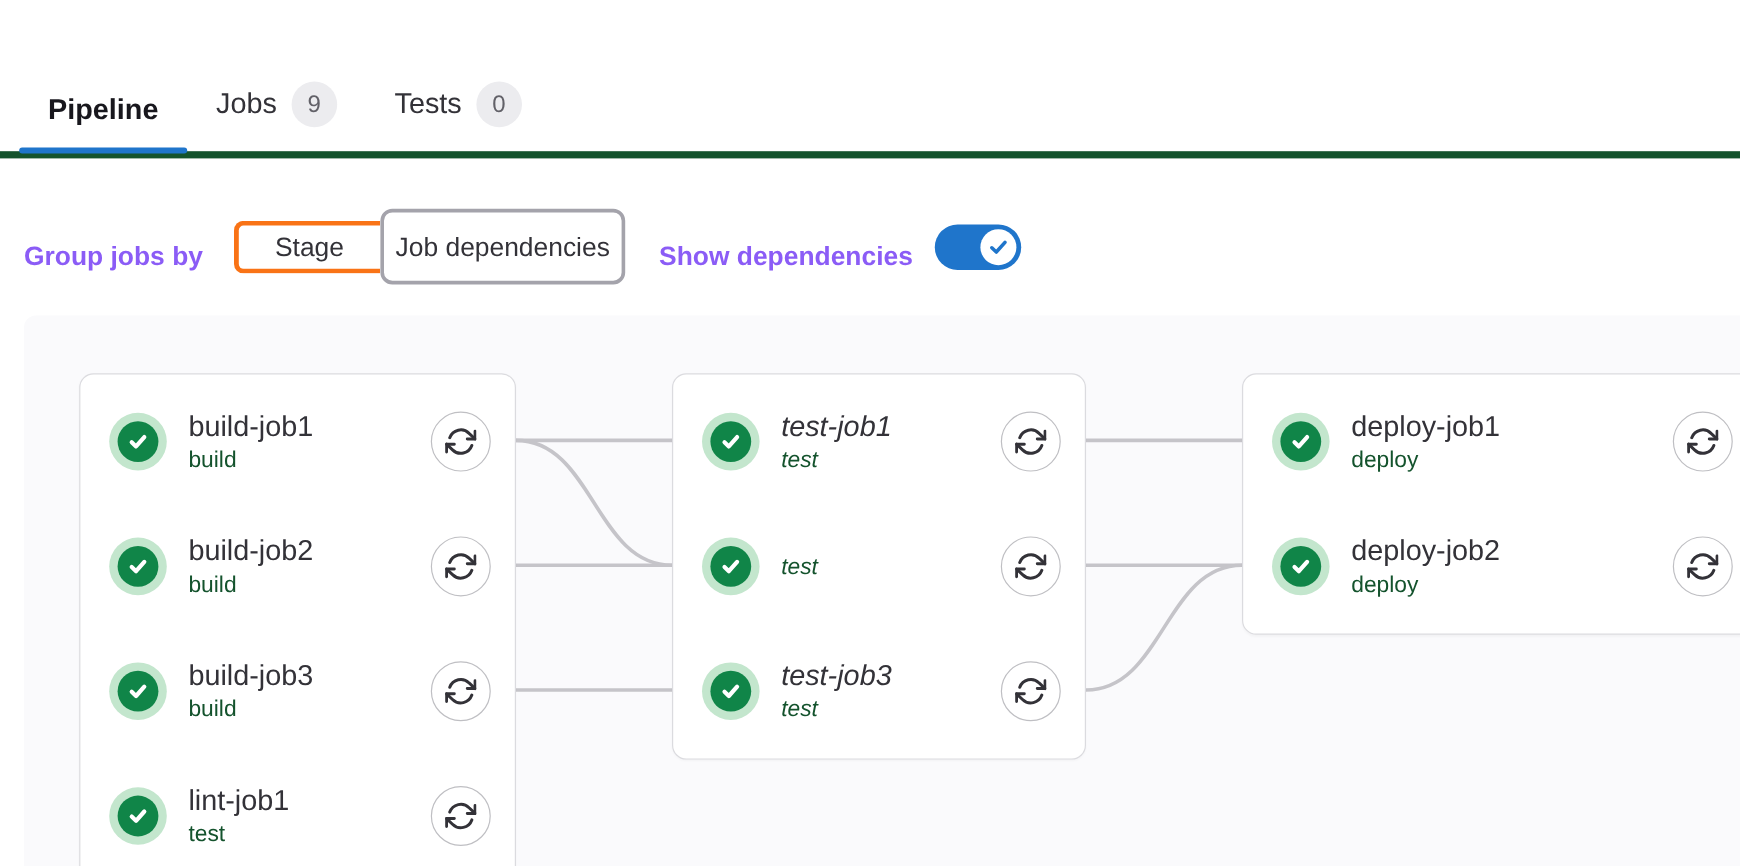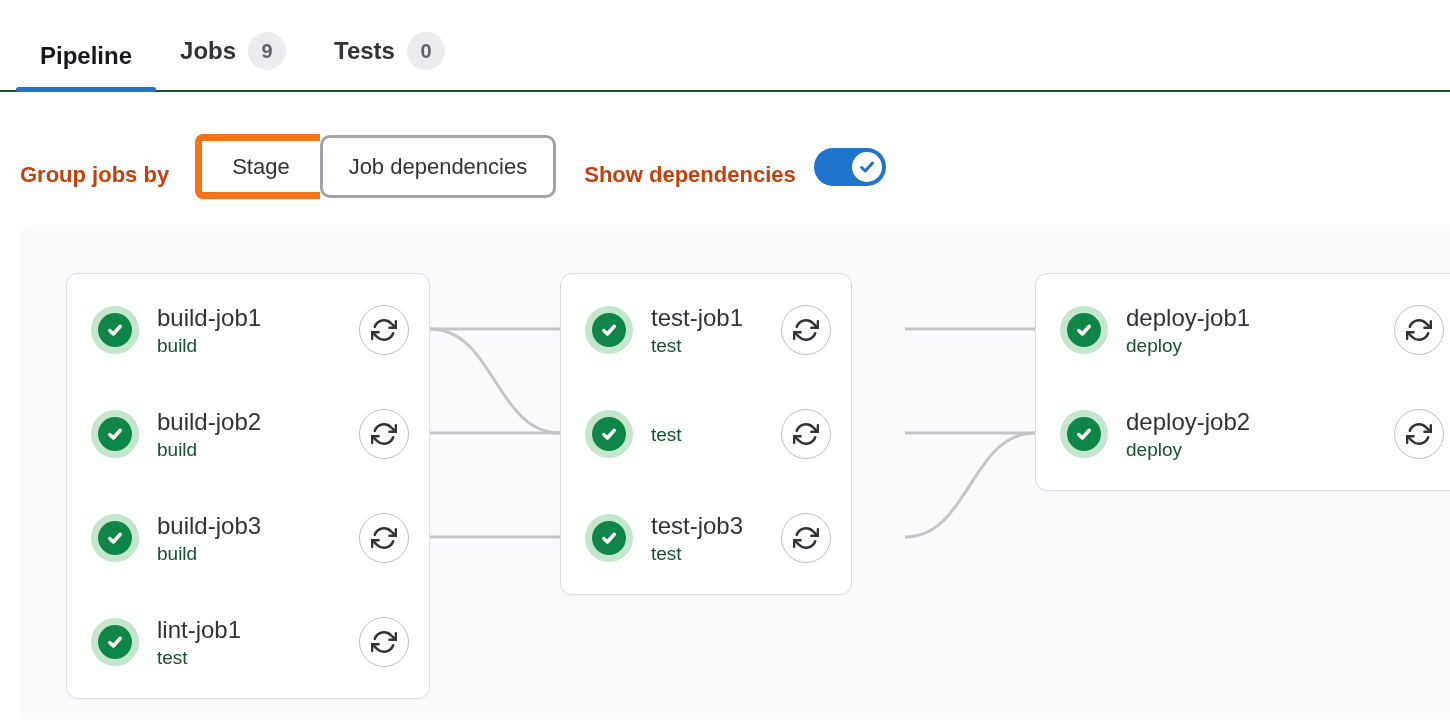"Pipeline" .tabs-bar { border-bottom: 2px solid #14532d -> 6px solid #14532d; margin-top: none -> 36px }
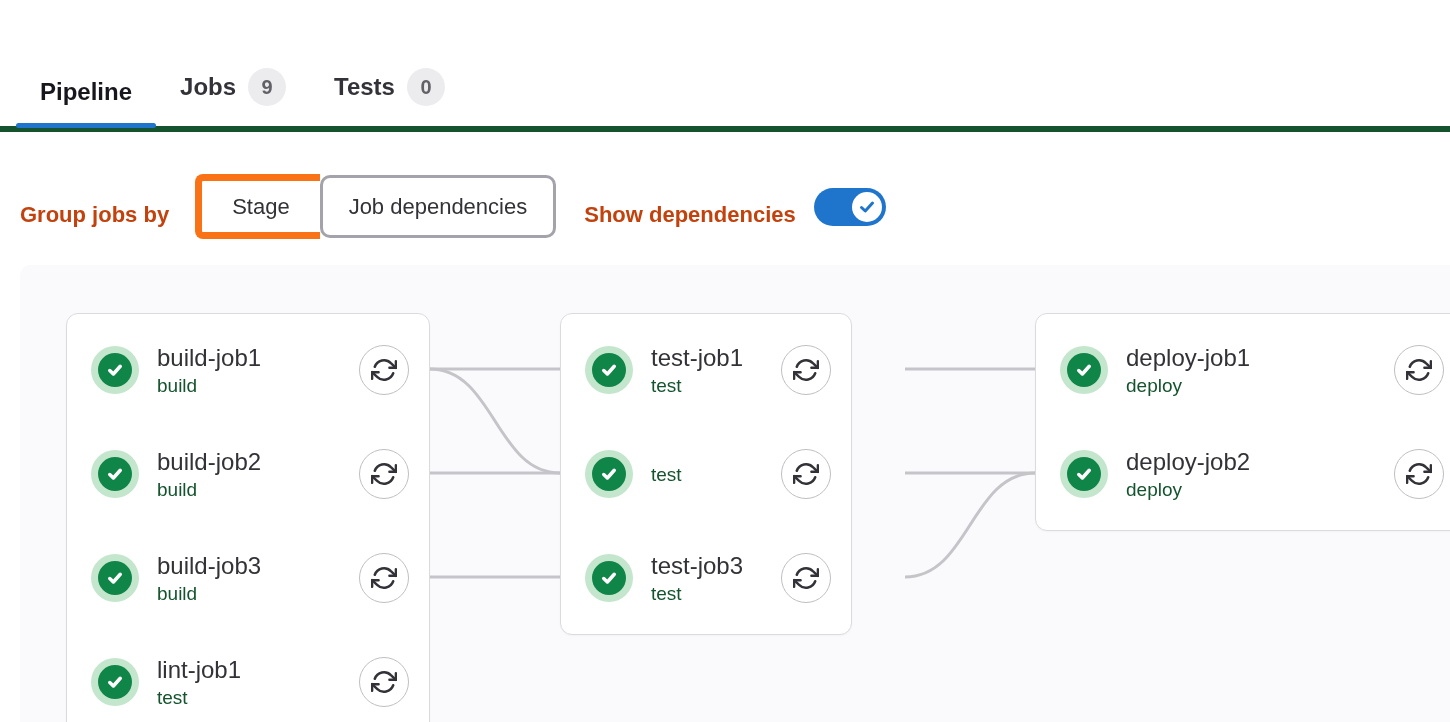"Jobs" .tab { font-weight: bold -> none }
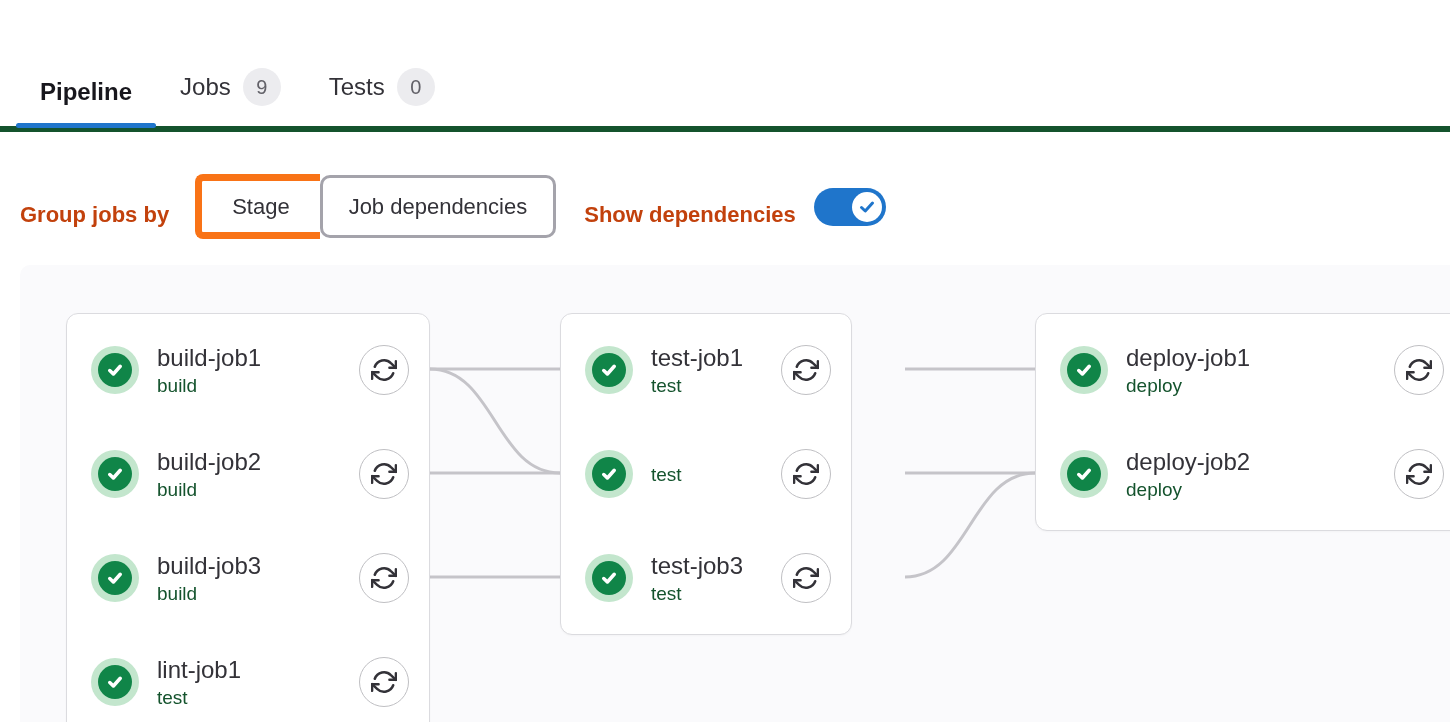"Group jobs by" .bold-label { color: #c2410c -> #8b5cf6 }
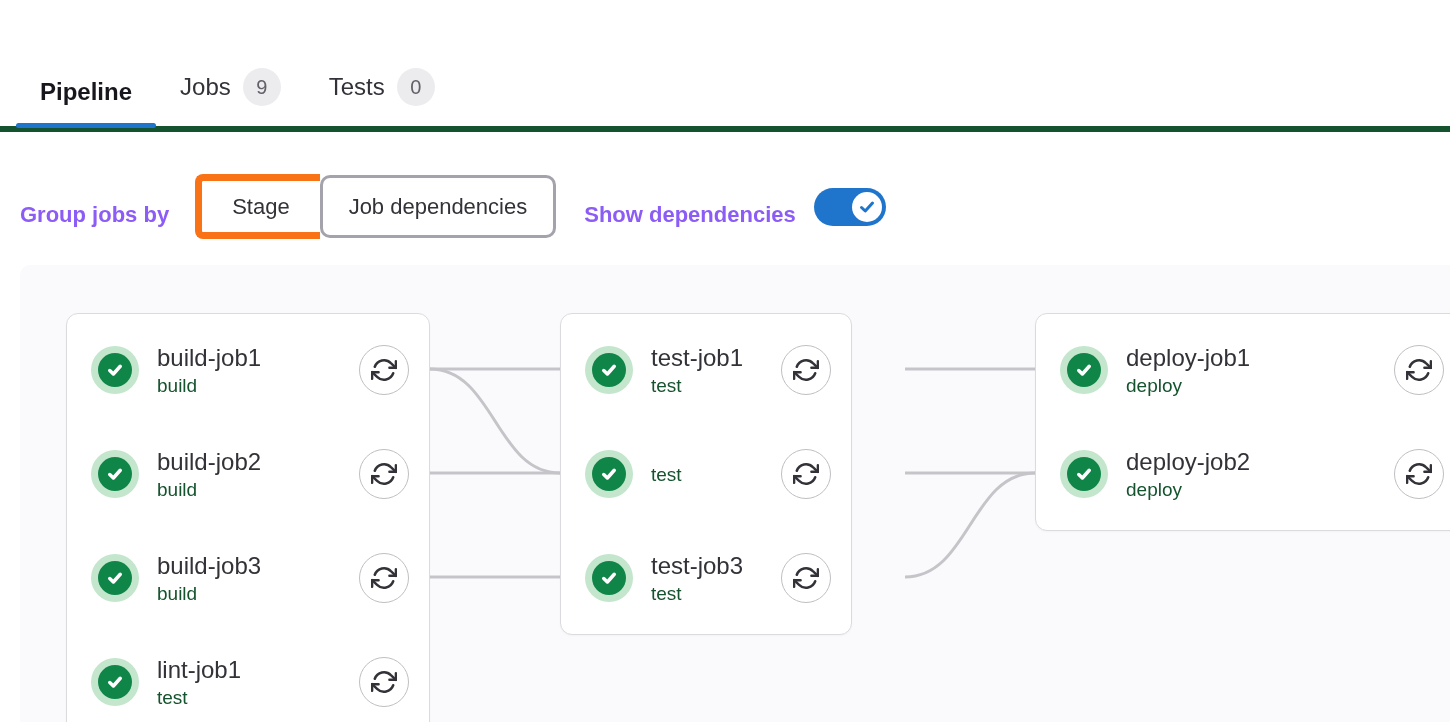"Stage" .seg { border: 7px solid #f97316 -> 4px solid #f97316; height: 65px -> 44px }
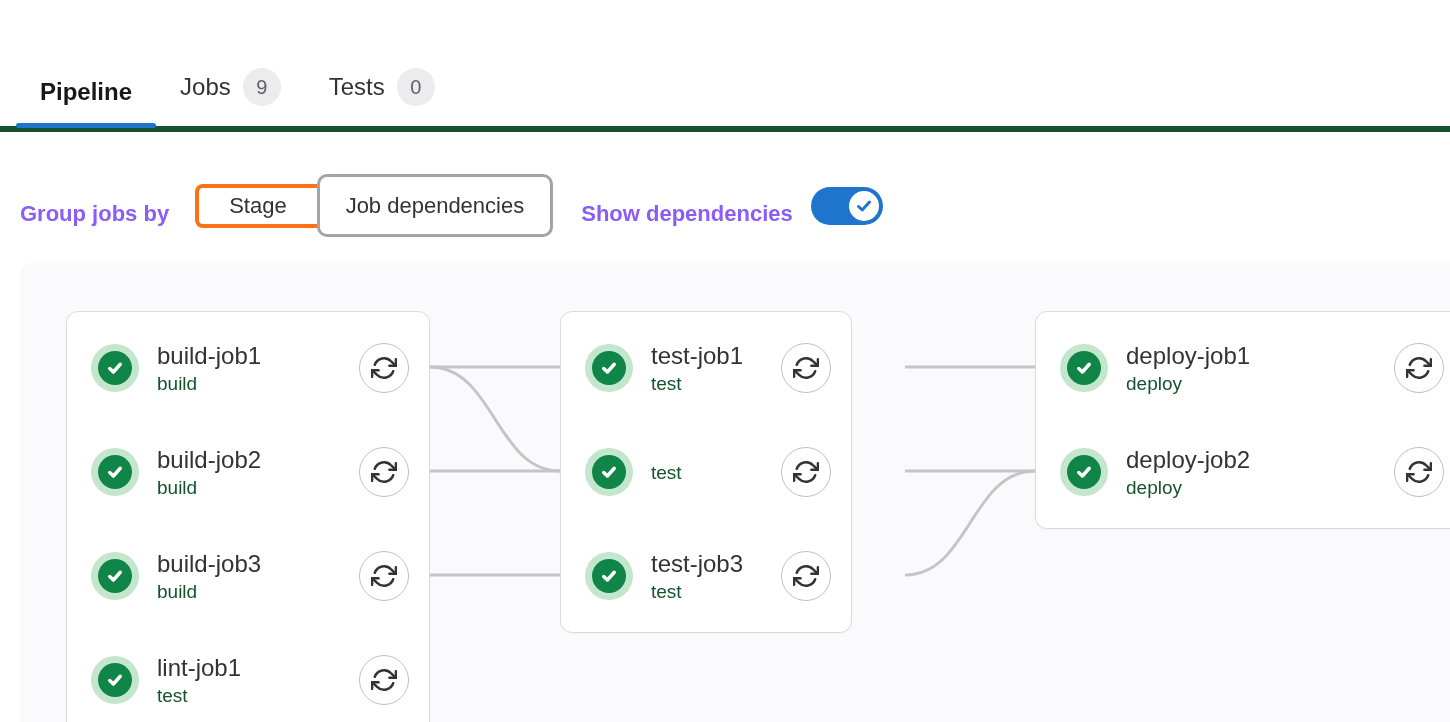"Job dependencies" .seg.selected { padding: 0 26px -> 0 10px }
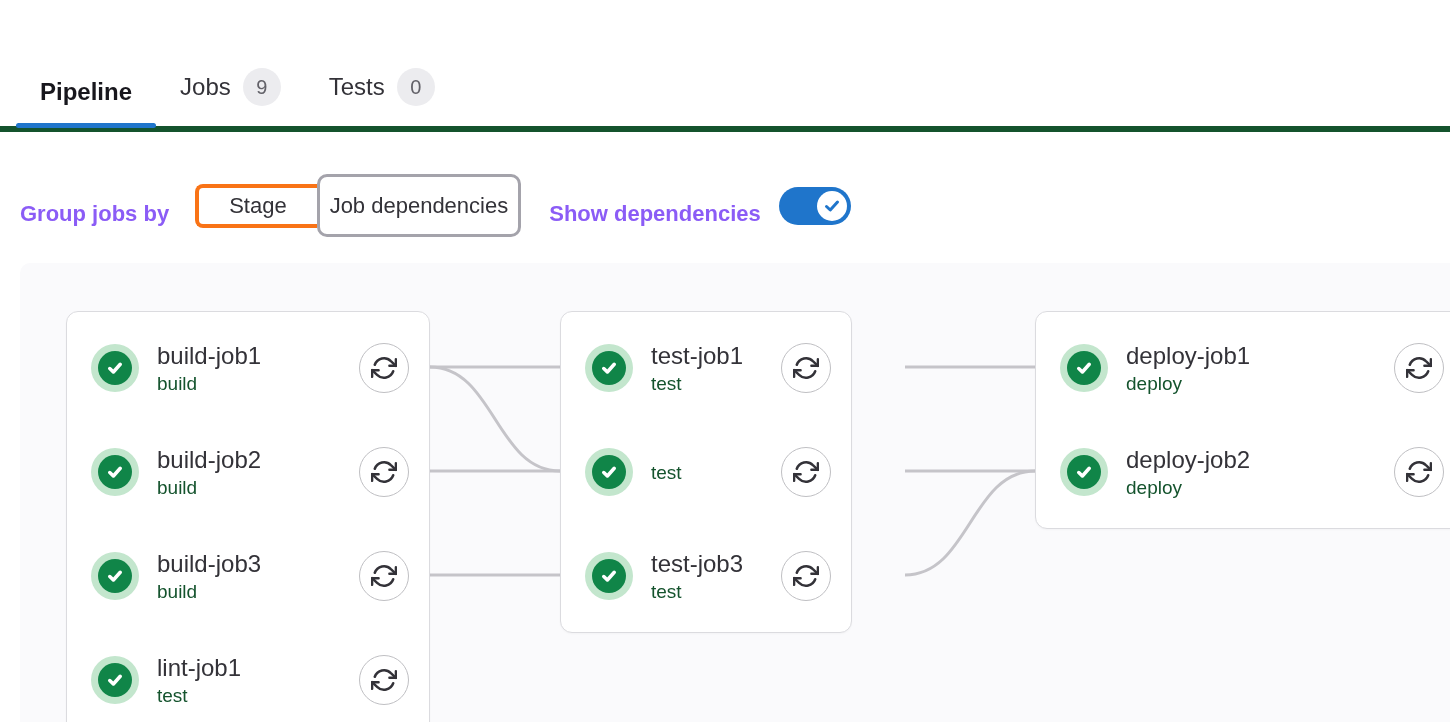"test-job1" div.job-card { font-style: none -> italic; width: 292px -> 345px }
